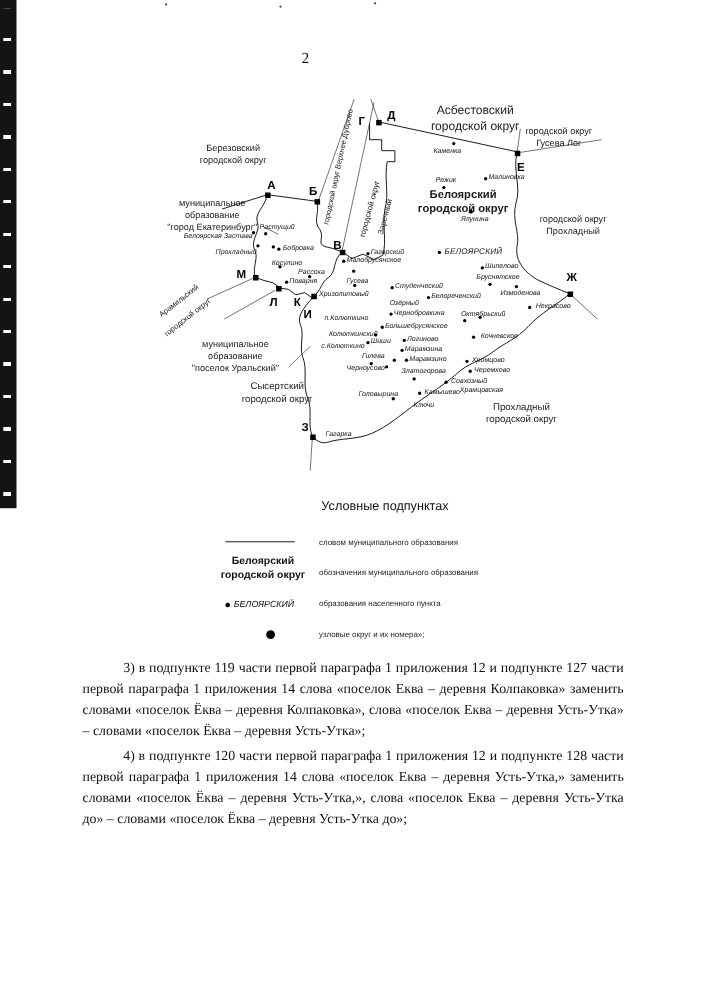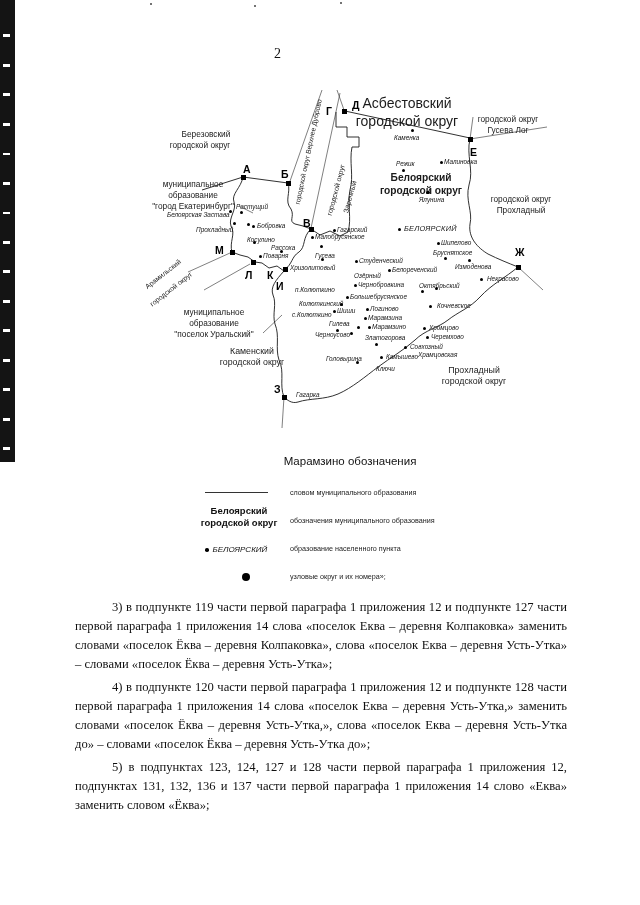"Асбестовский" div.district { font-size: 14px -> 11px; left: 407px -> 432px }
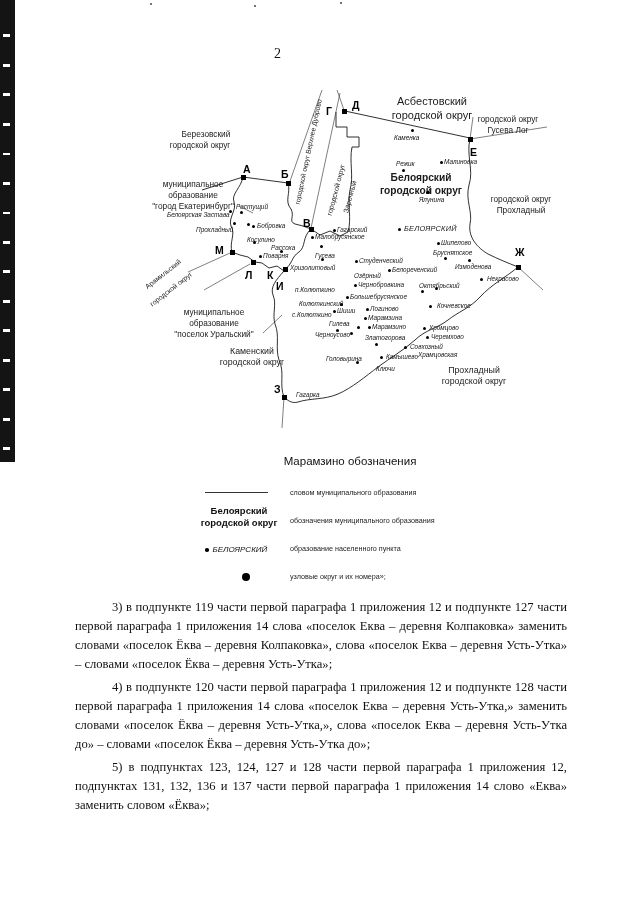"Березовский" div.district { left: 200px -> 212px; text-align: right -> none }
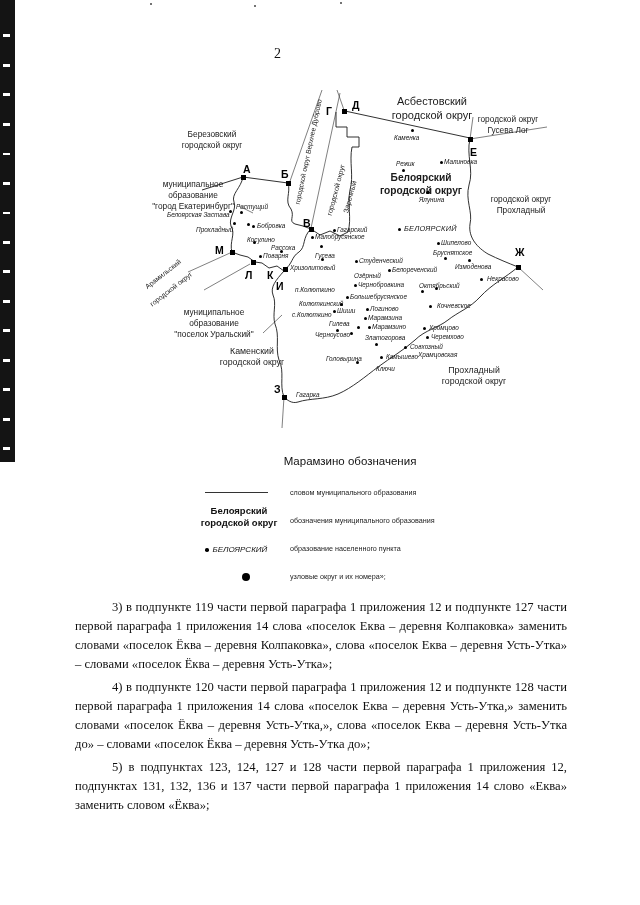"Каменский" div { text: Каменский -> Сысертский }
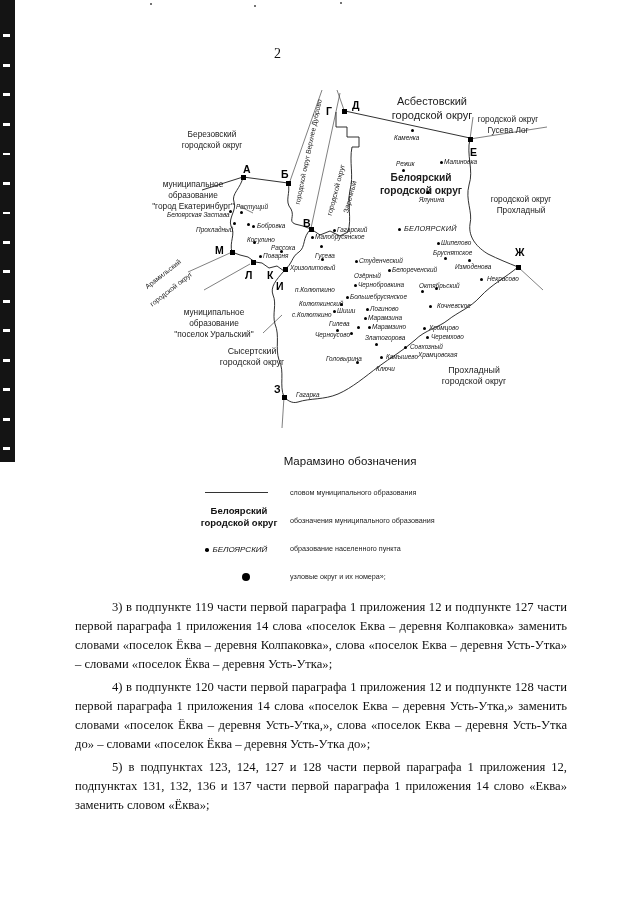"Марамзино обозначения" div.legend-title { text: Марамзино обозначения -> Условные подпунктах }
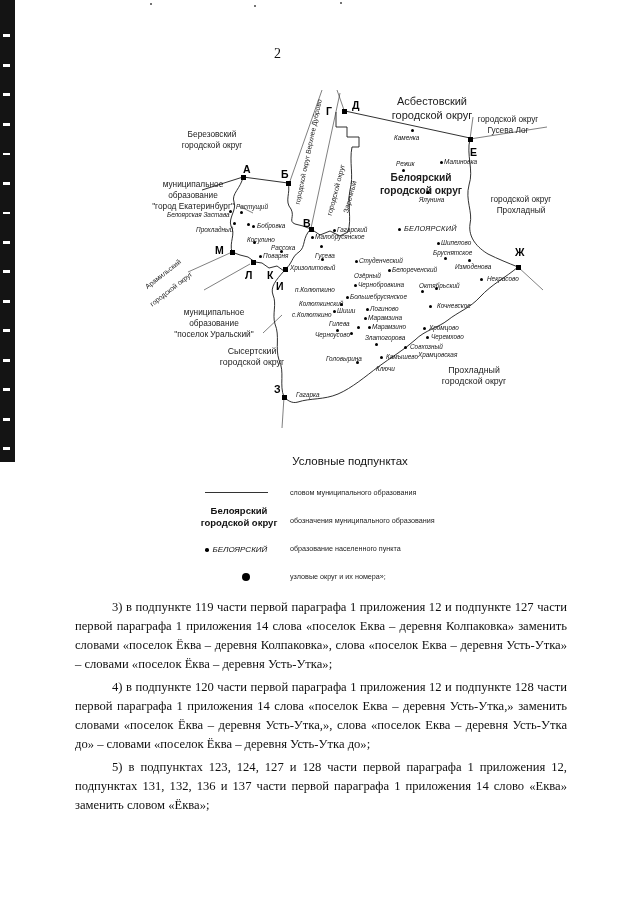"образование населенного пункта" div.lg-label { text: образование -> образования }
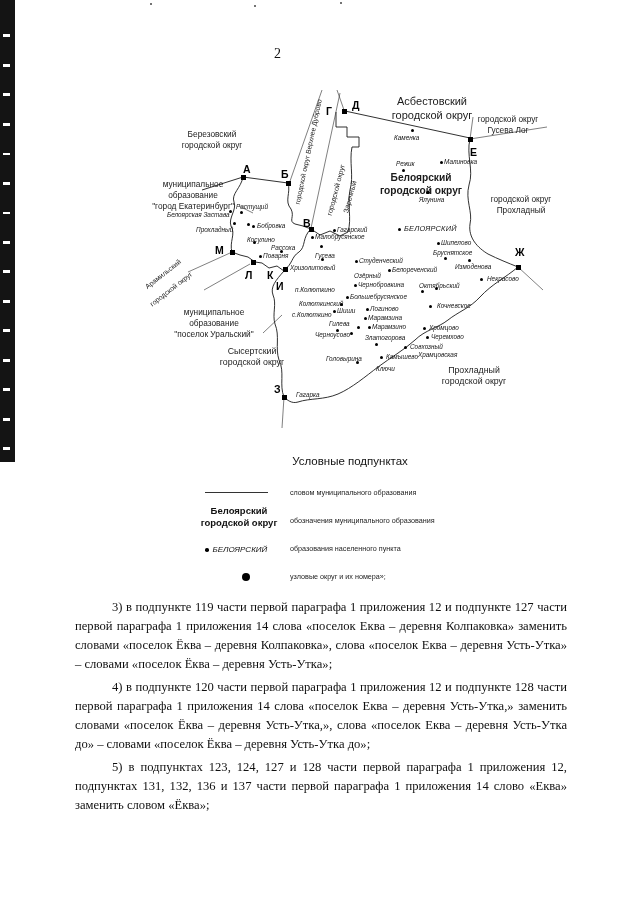"5) в подпунктах 123, 124," p { html: <p>5) в подпунктах 123, 124, 127 и 128 части первой параграфа 1 приложения 12, подпунктах 131, 132, 136 и 137 части первой параграфа 1 приложения 14 слово «Еква» заменить словом «Ёква»;</p> -> none }
